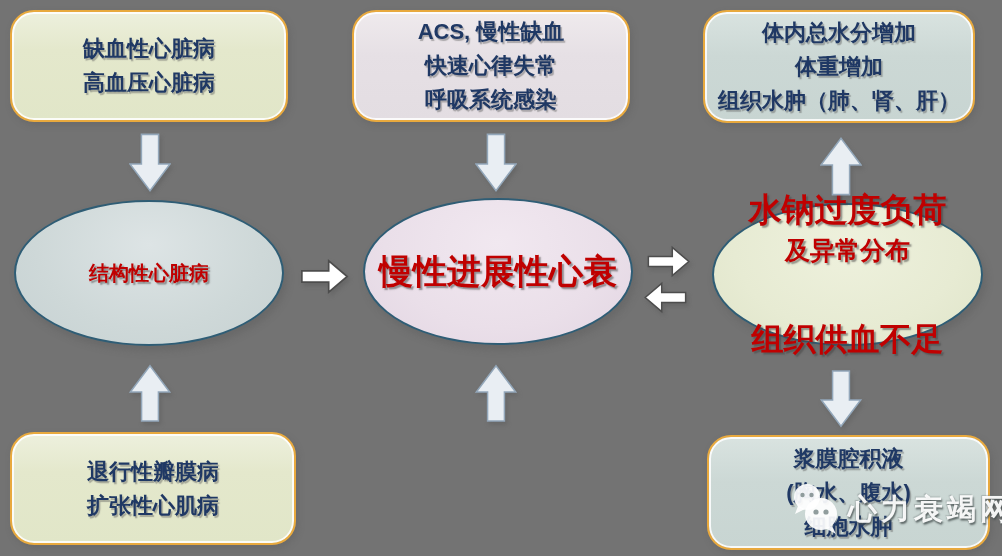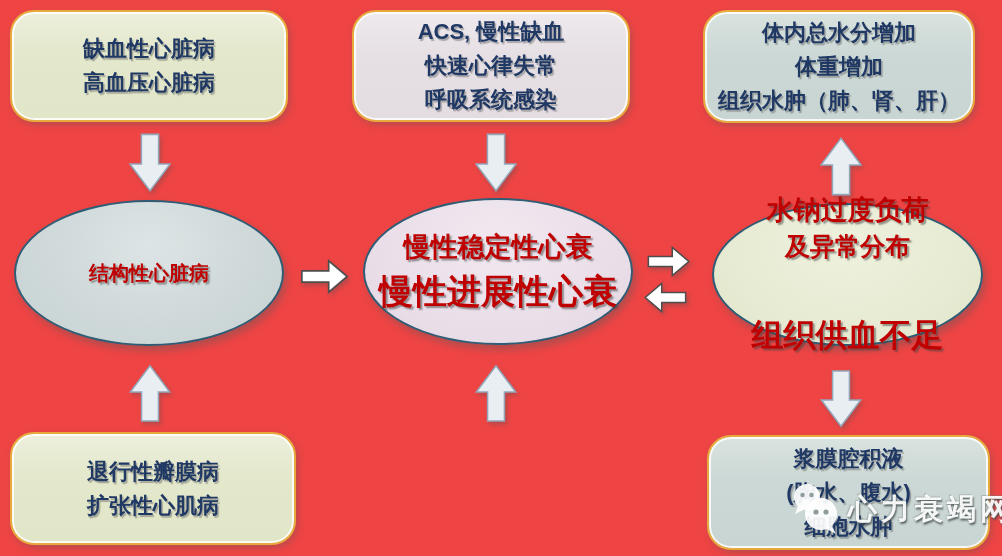"缺血性心脏病" #stage { background: #ef4444 -> #737373 }
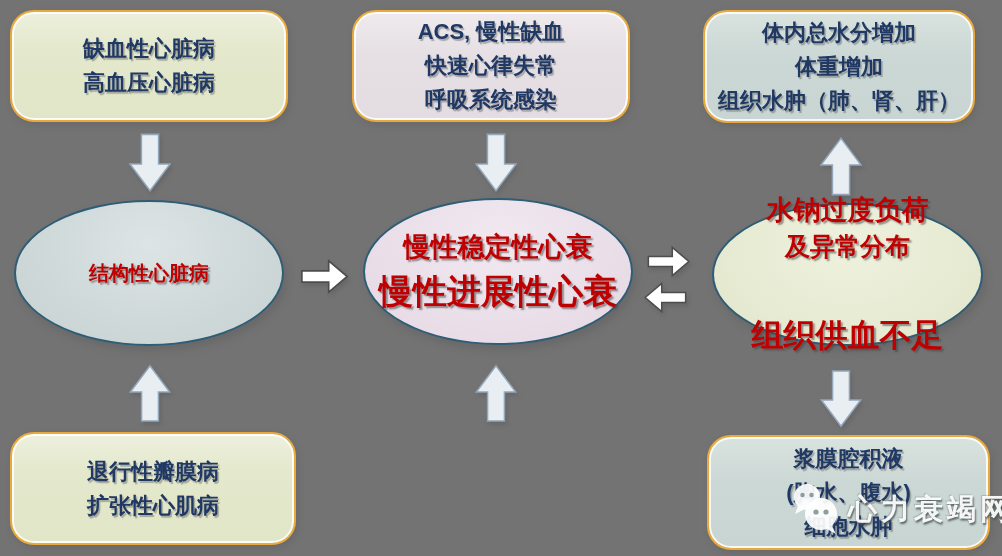"水钠过度负荷" div.line { font-size: 27px -> 33px }
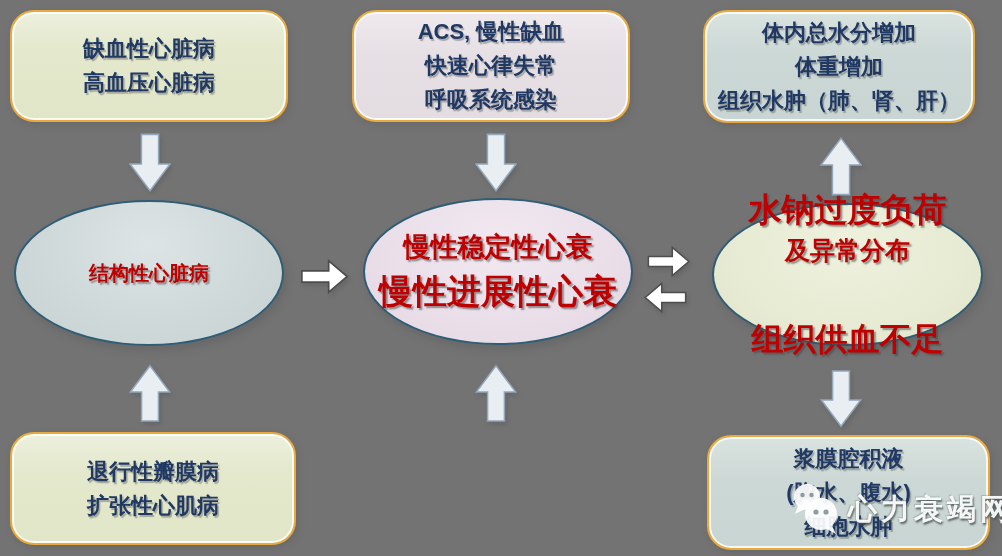"慢性稳定性心衰" div.line { html: <div>慢性稳定性心衰</div> -> none }
